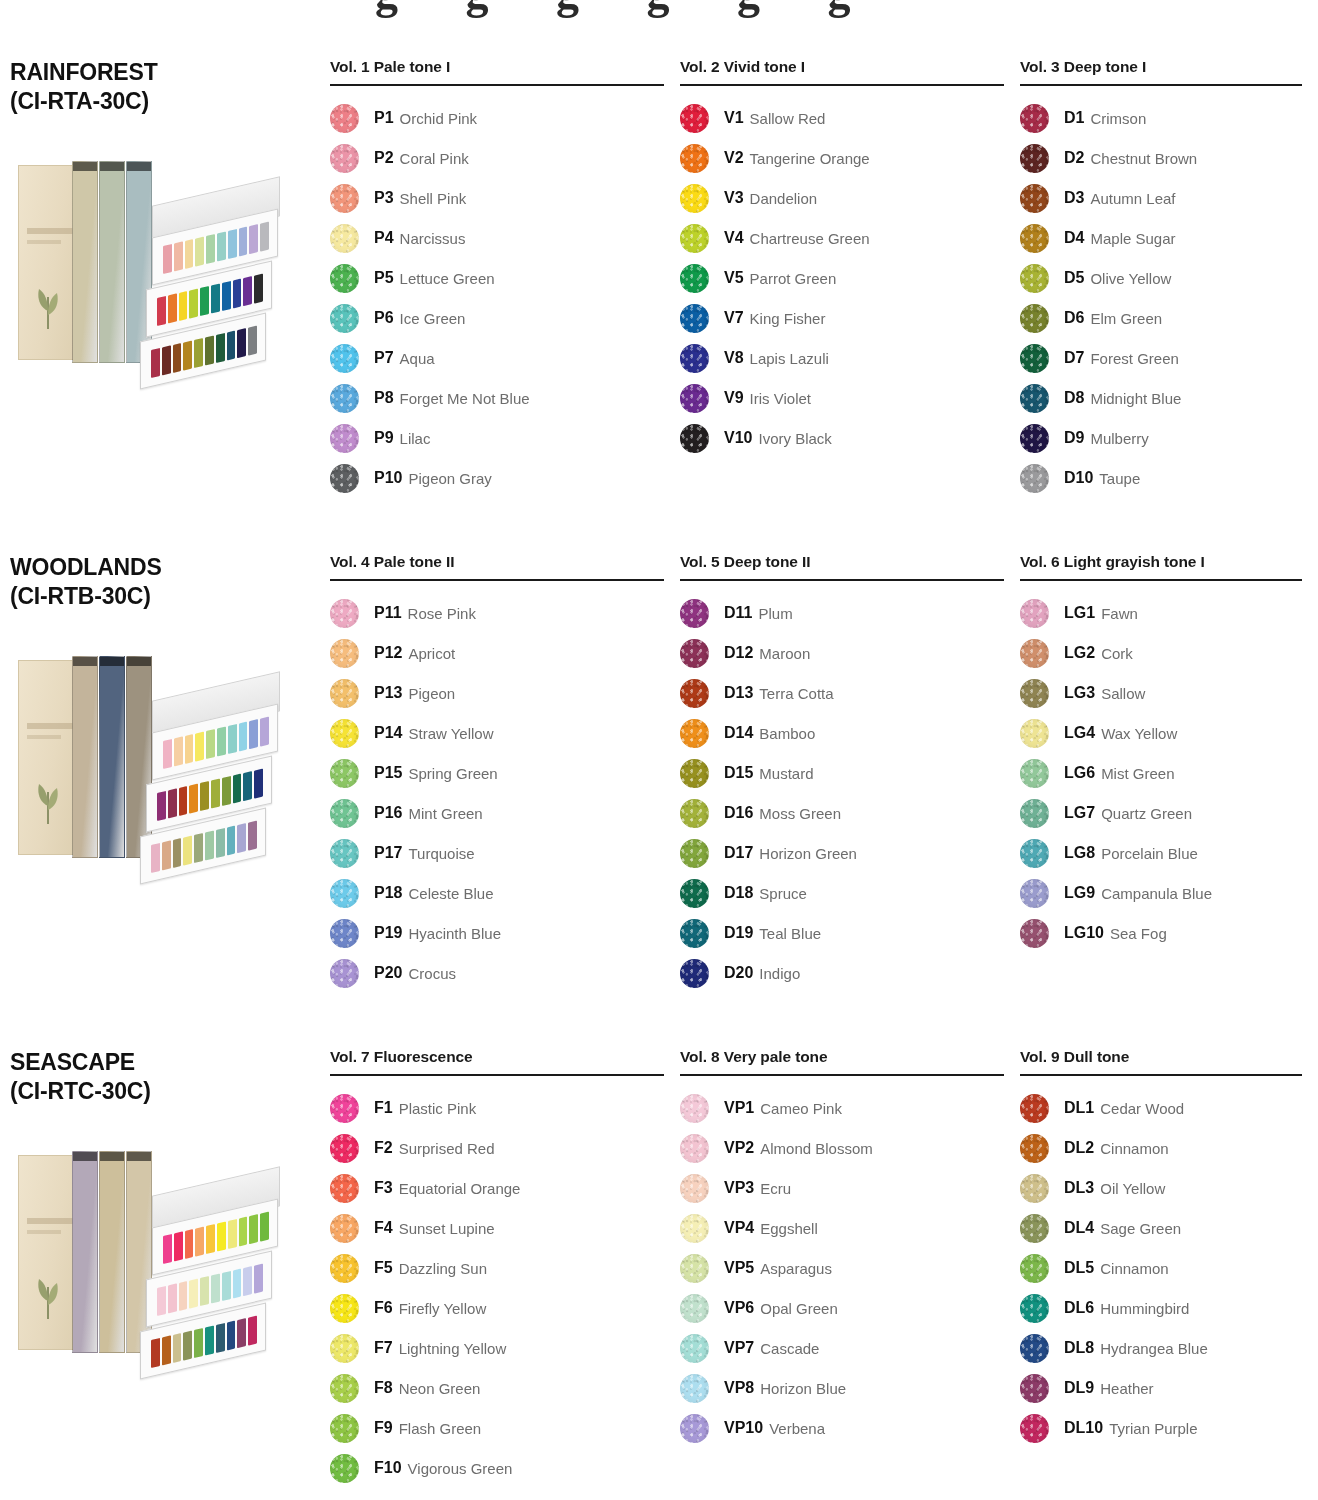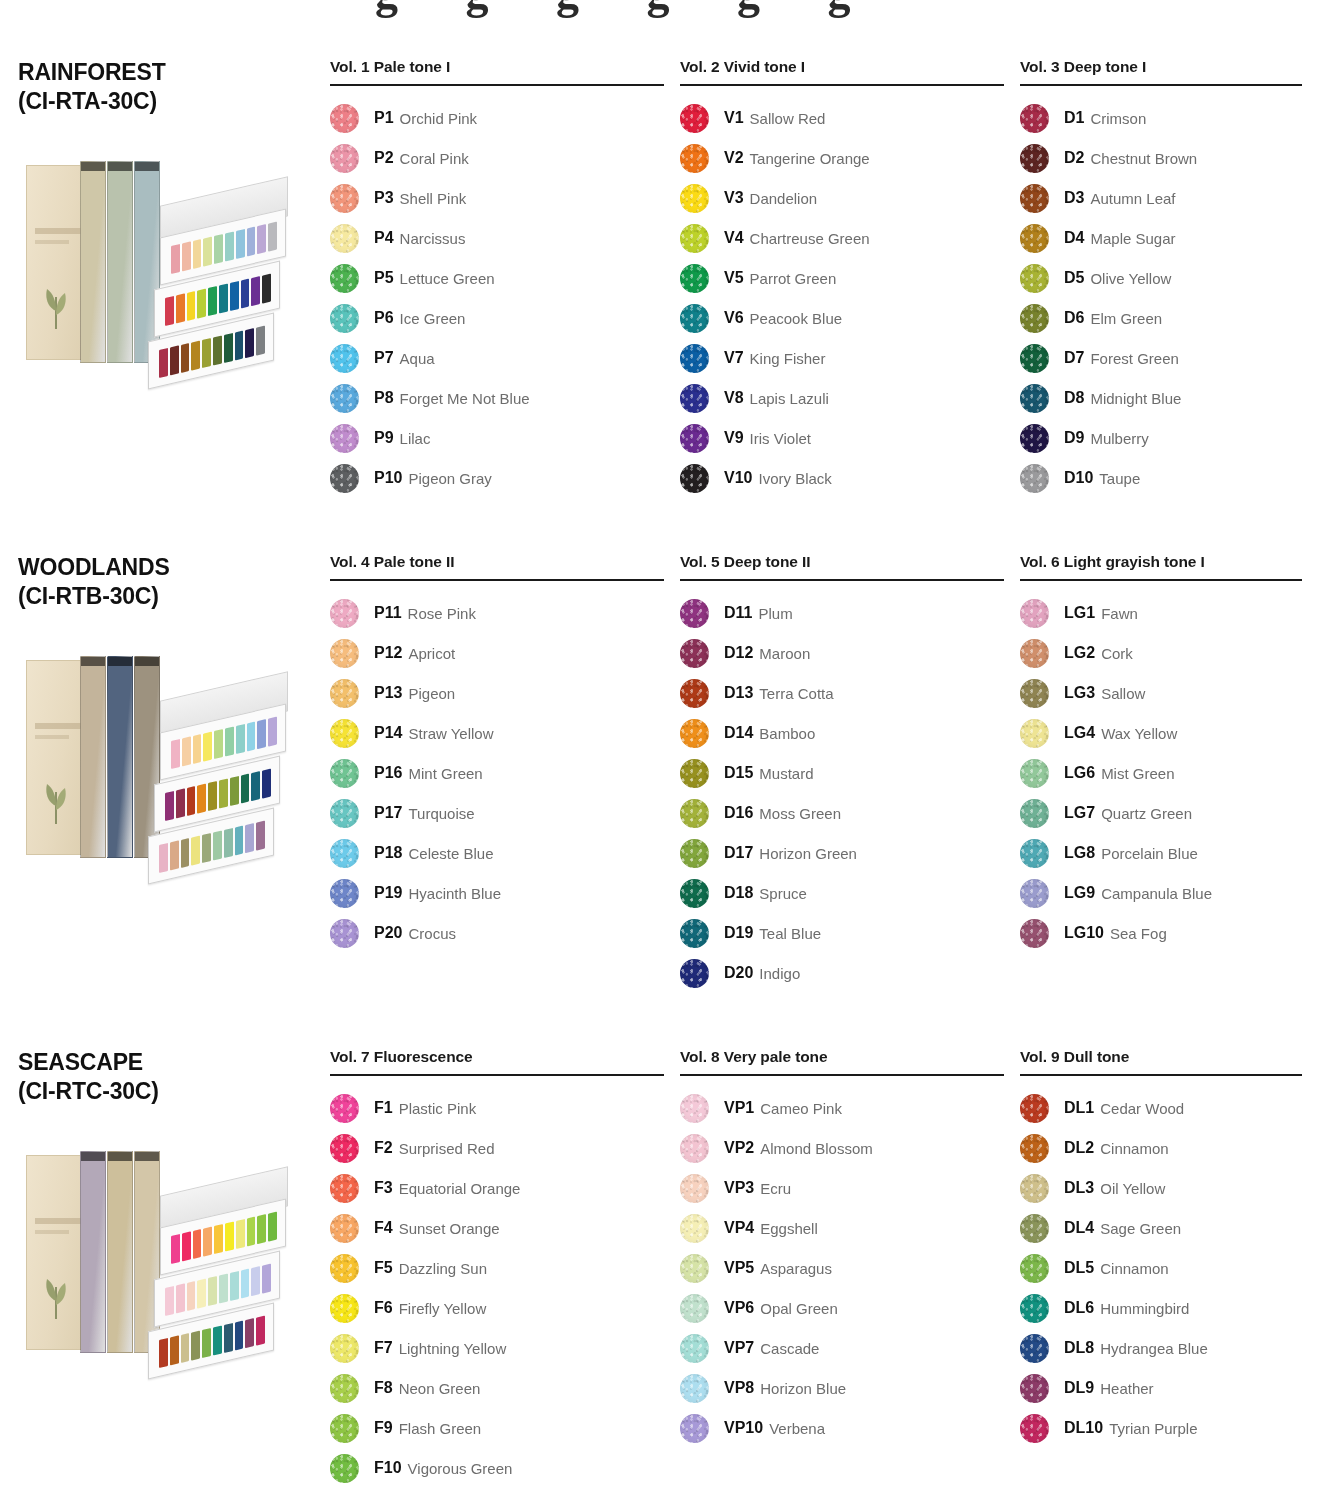"RAINFOREST" .brand-cell { padding-left: 18px -> 10px }
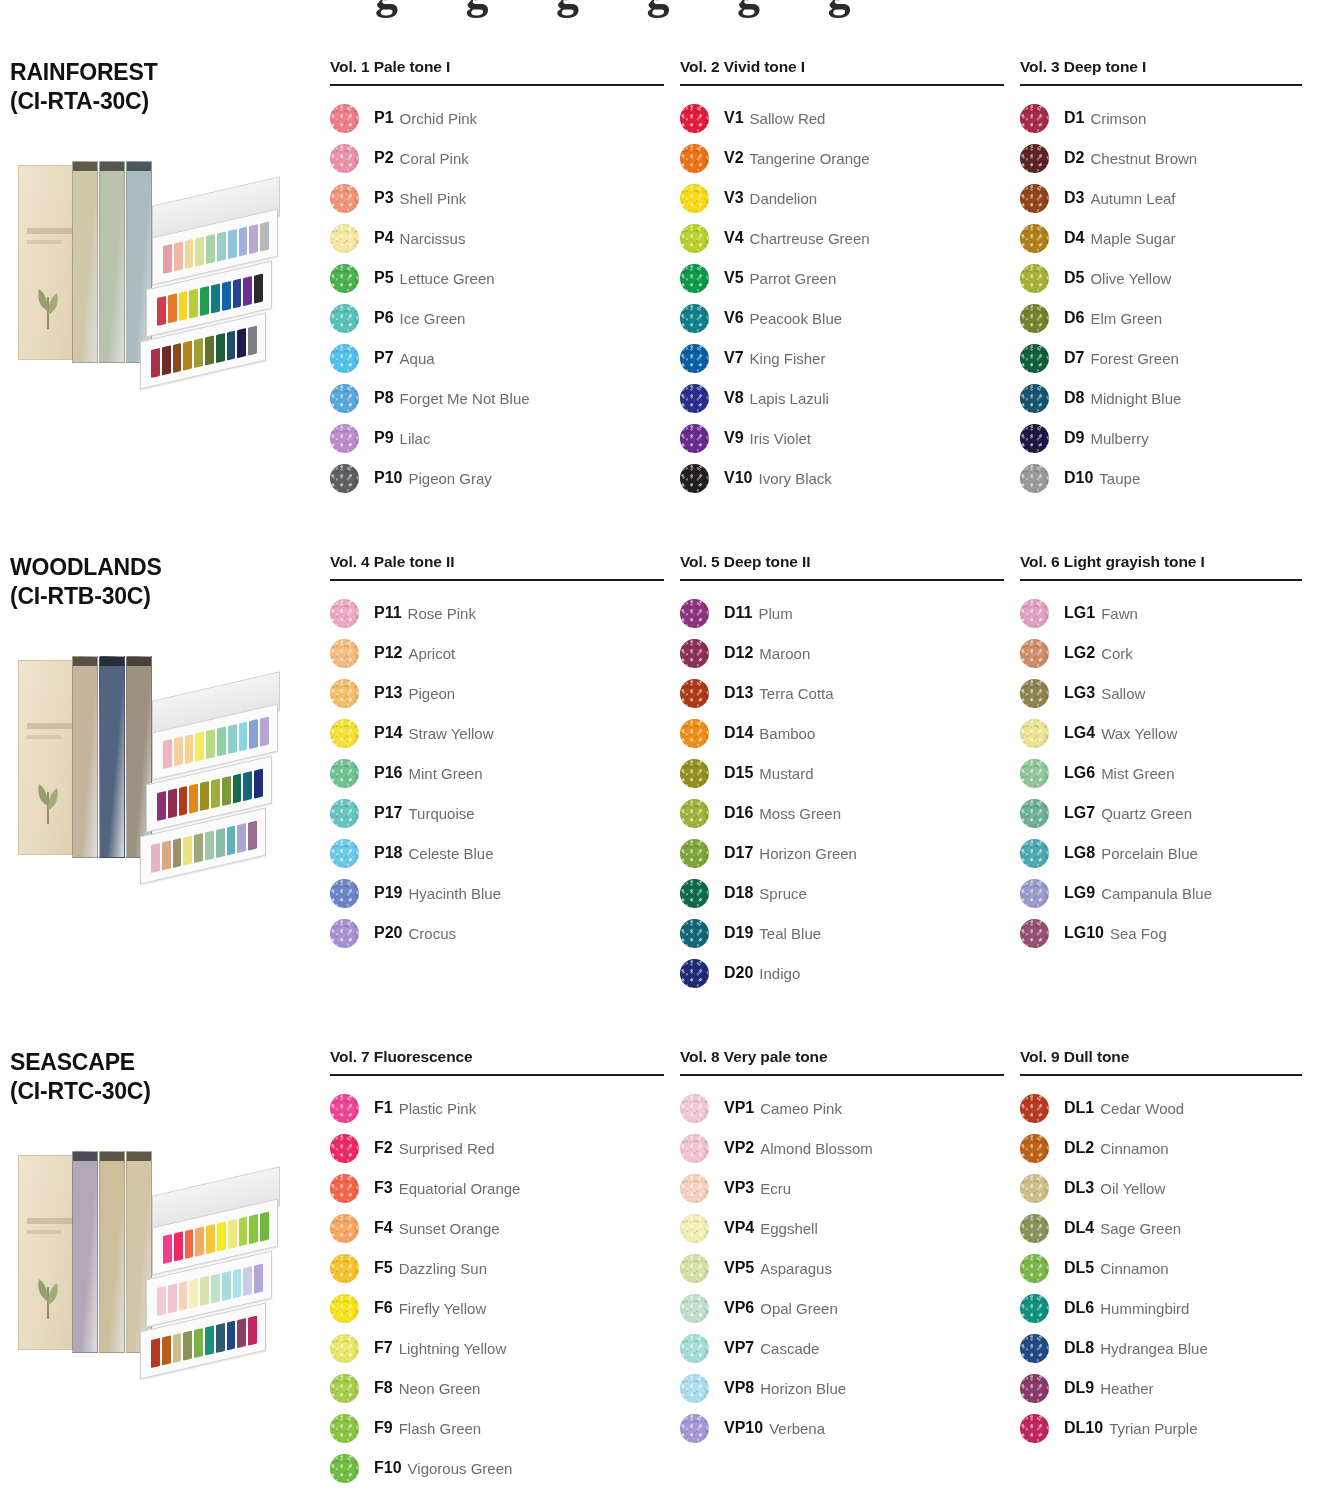"V6" li.swatch-row { html: <li> <span></span> <span>V6</span> <span>Peacook Blue</span> </li> -> none }
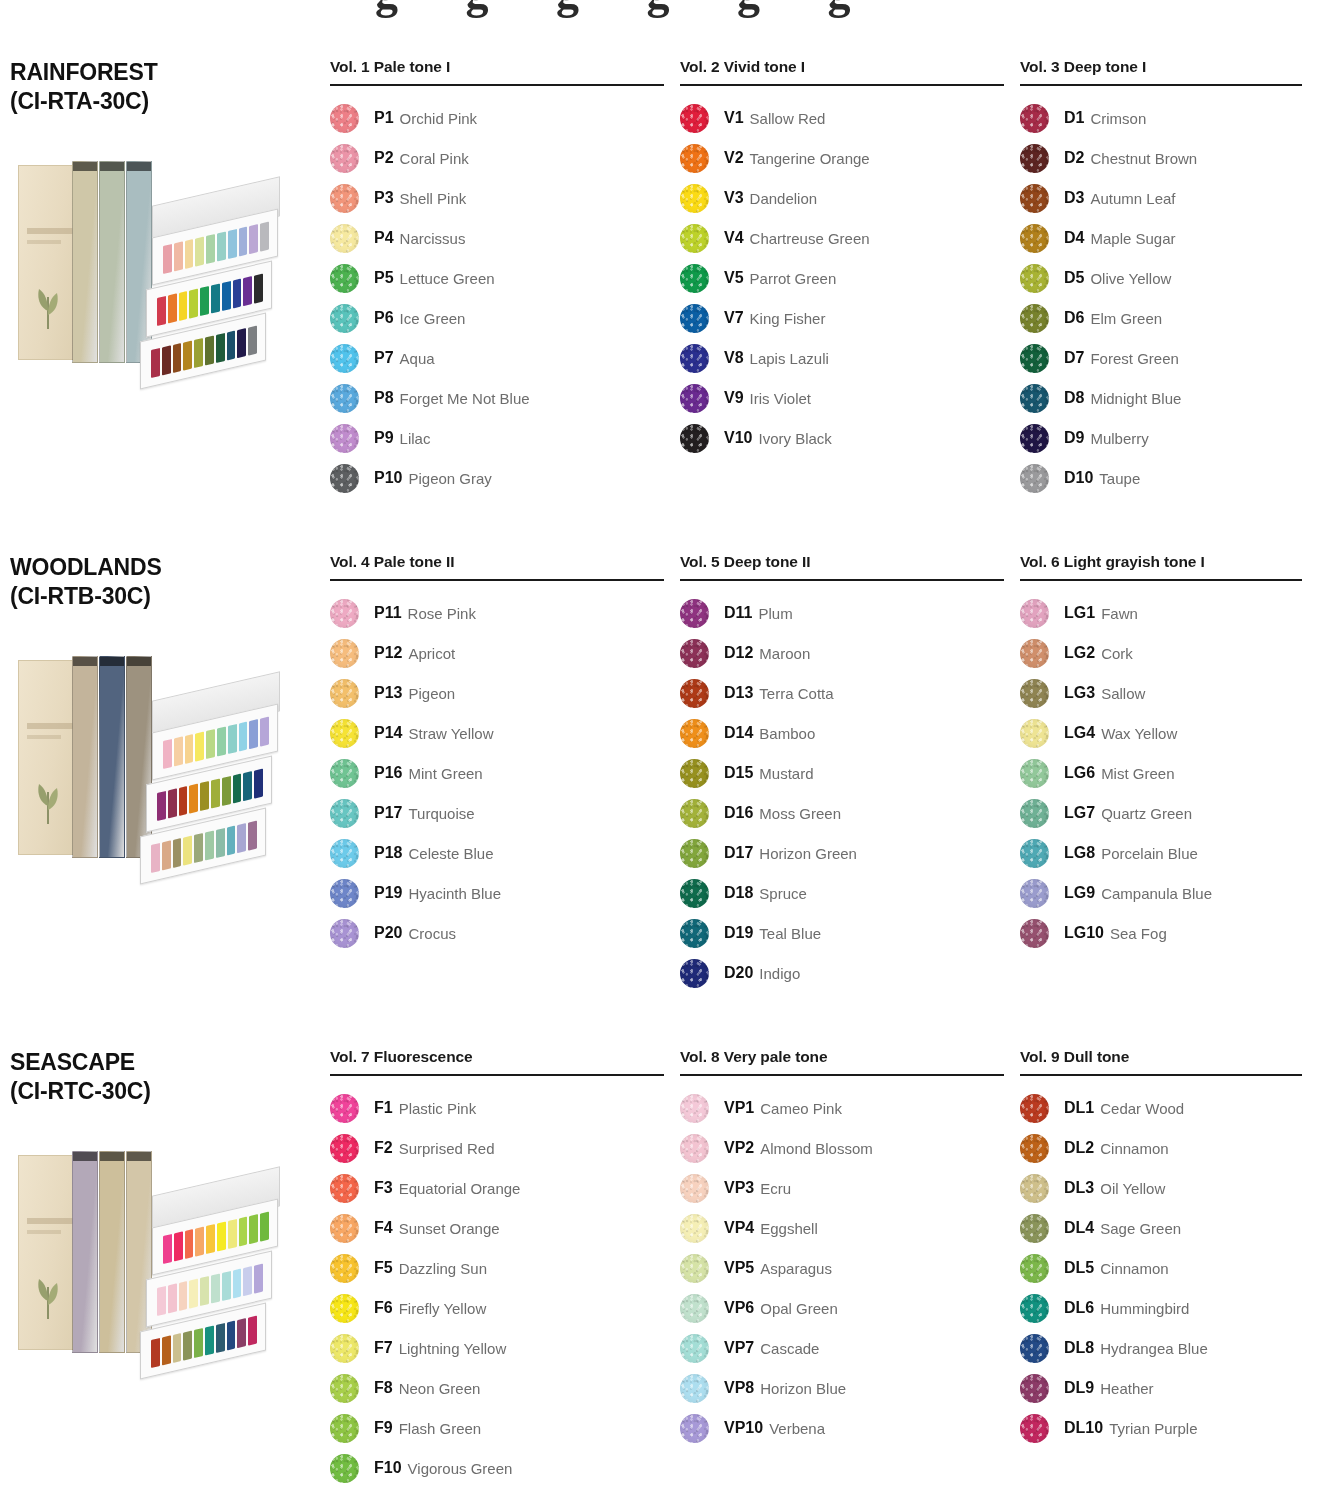"P15" li.swatch-row { html: none -> <li> <span></span> <span>P15</span> <span>Spring Green</span> </li> }
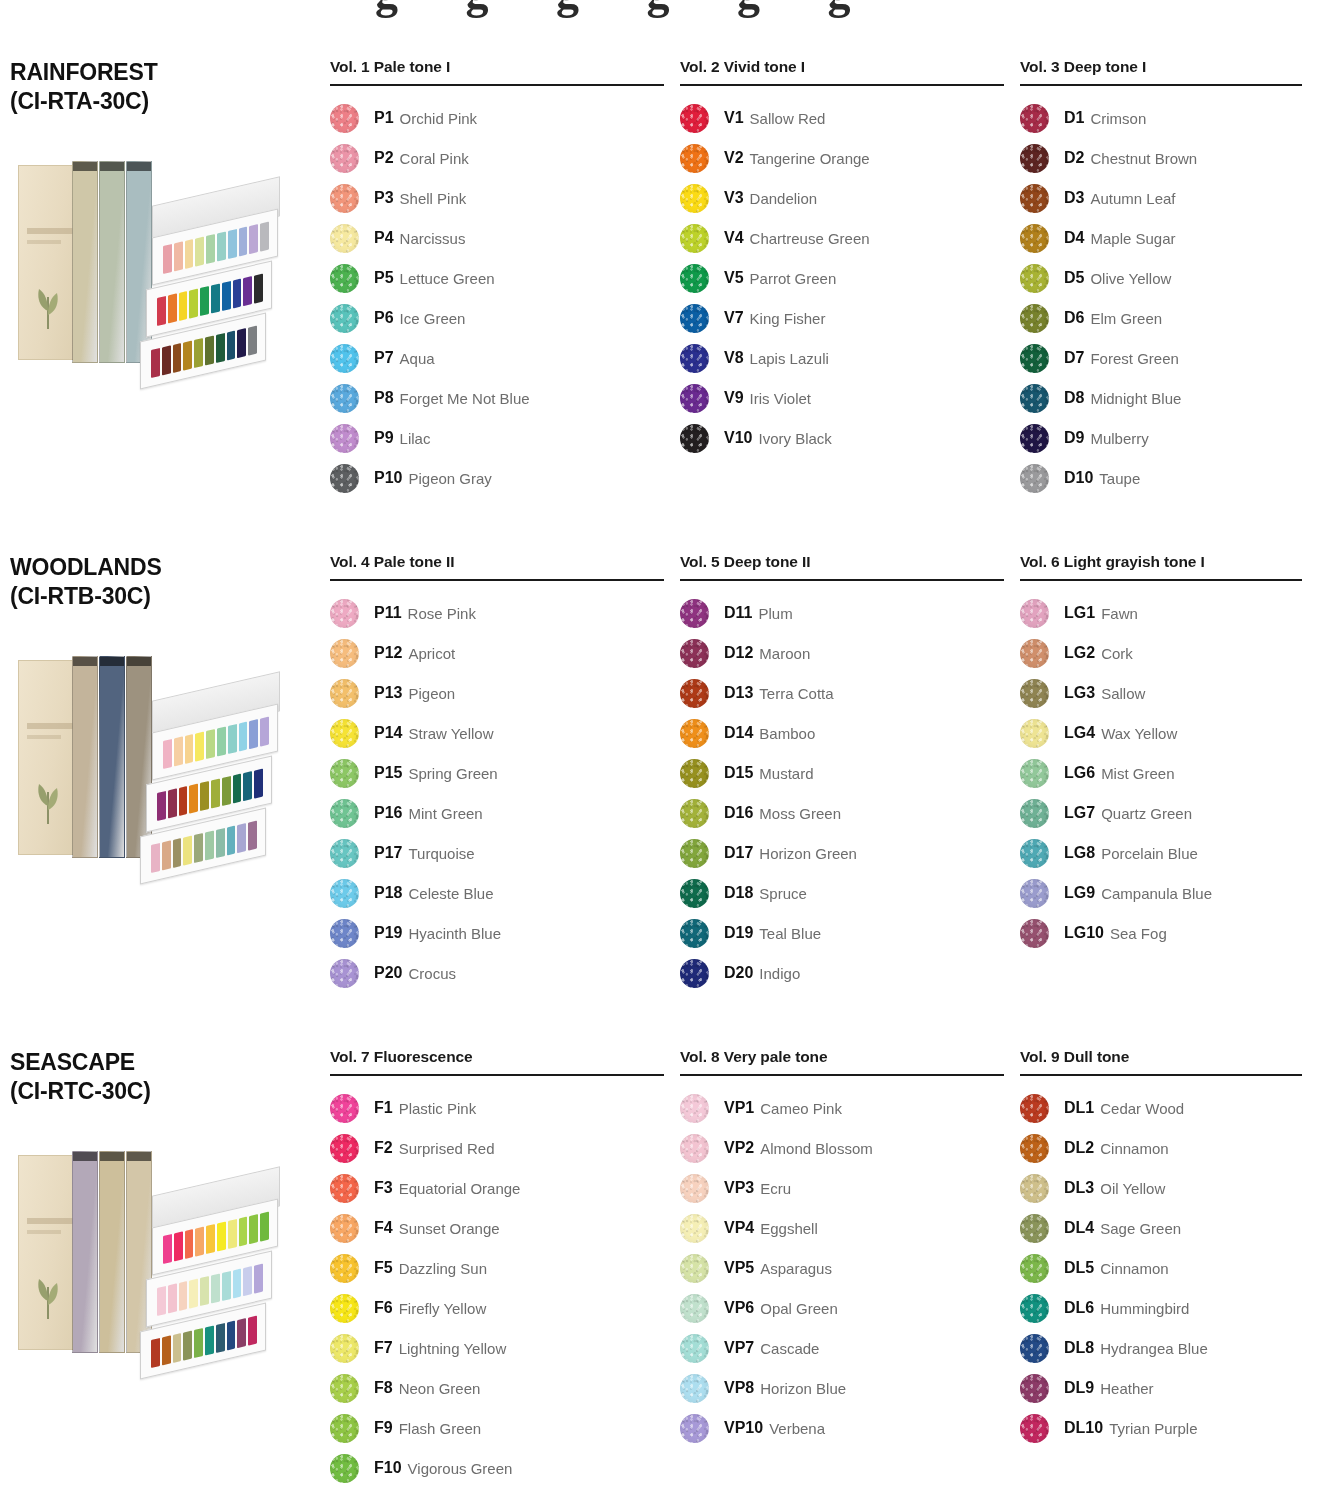"Sunset Orange" span.cname { text: Orange -> Lupine }
